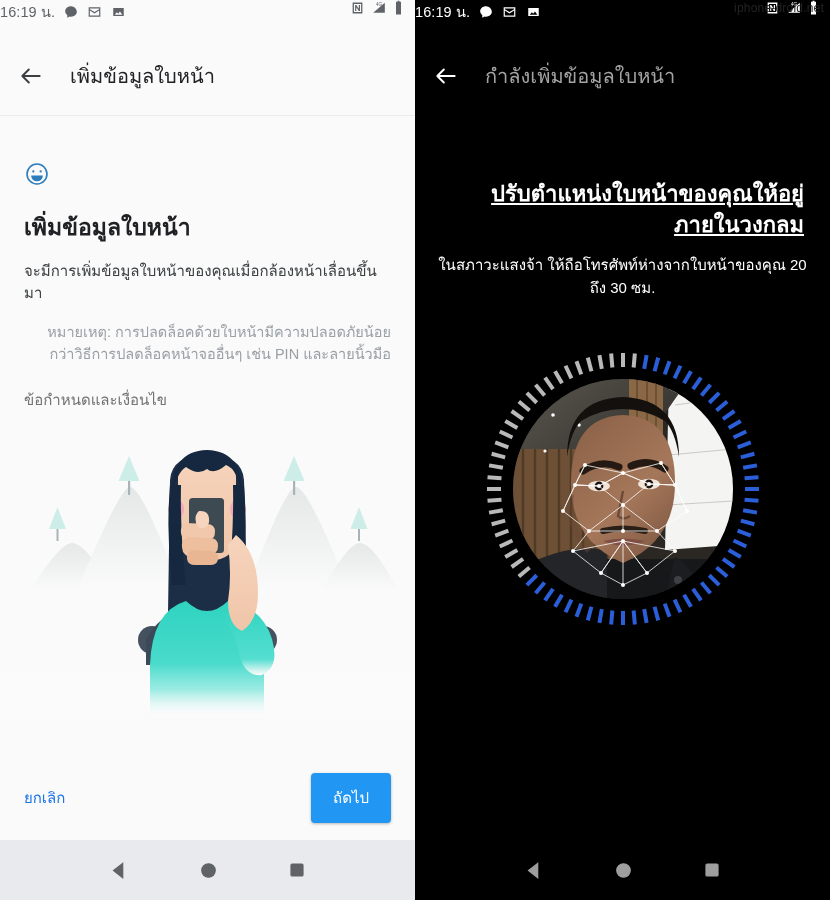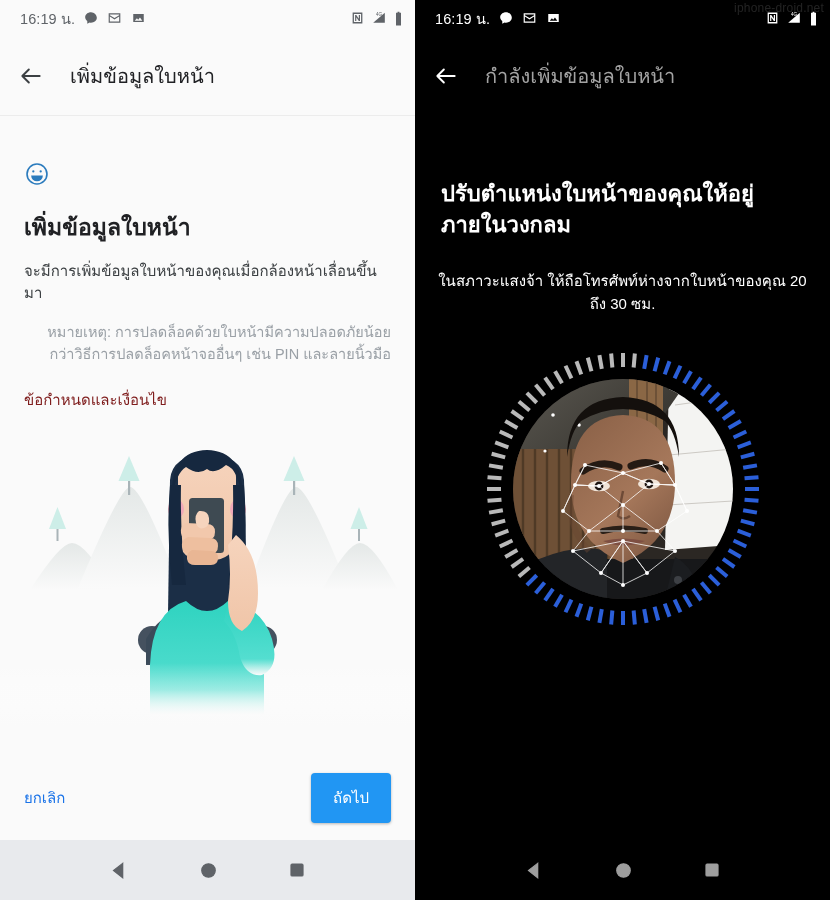"16:19 น." .statusbar { align-items: center -> flex-start; padding: 0 12px 0 20px -> 0 12px 0 0 }
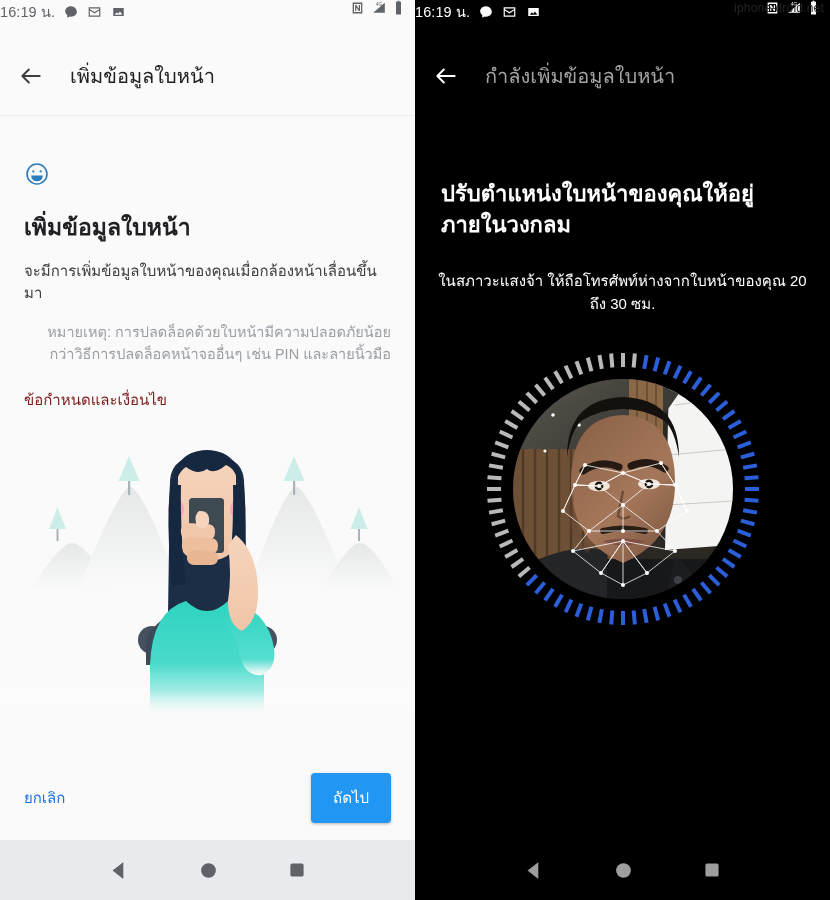"ปรับตำแหน่งใบหน้าของคุณให้อยู่ภายในวงกลม" .dark-title { text-align: left -> right; text-decoration: none -> underline }
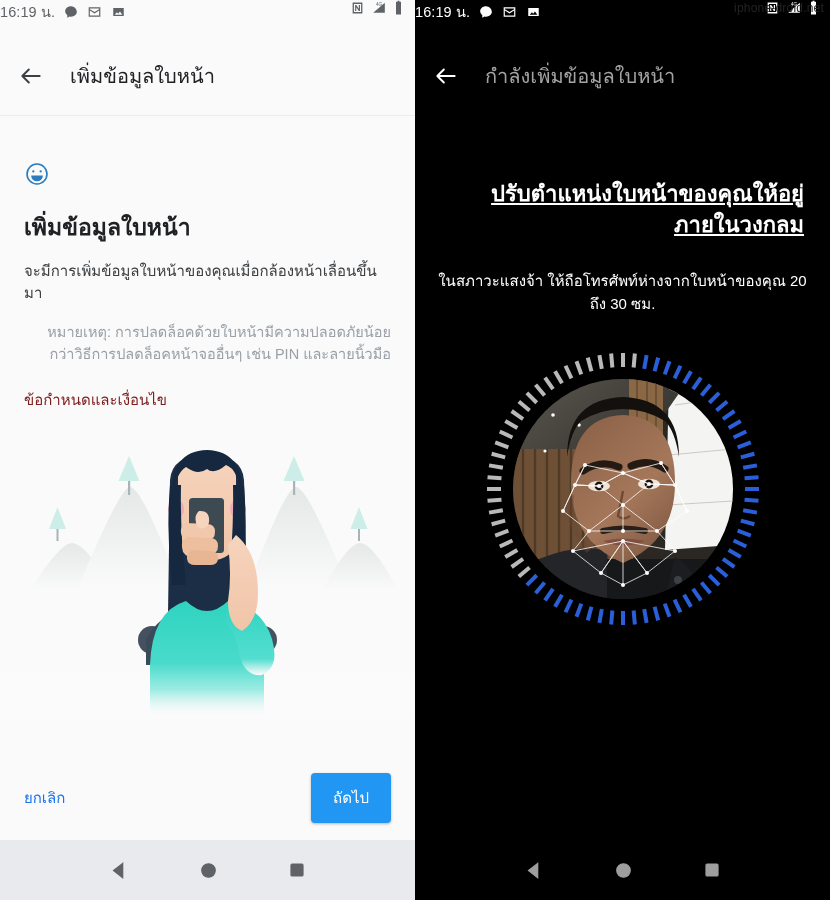"ในสภาวะแสงจ้า" .dark-sub { margin-top: 30px -> 14px }
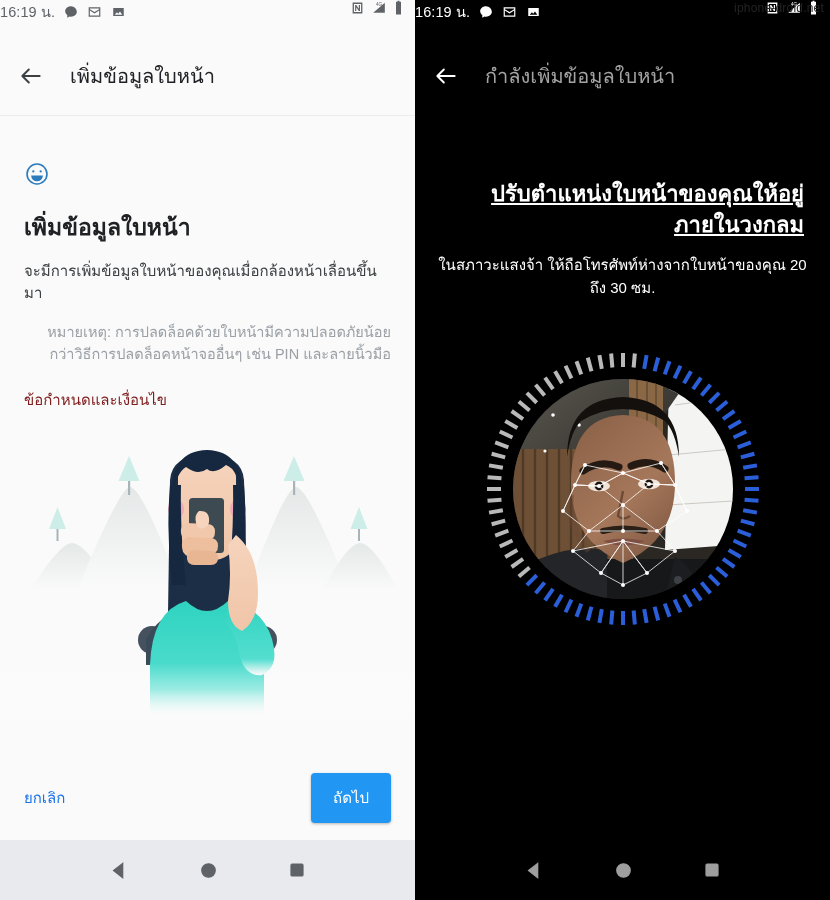"ข้อกำหนดและเงื่อนไข" .terms { color: #7f1d1d -> #737373 }
